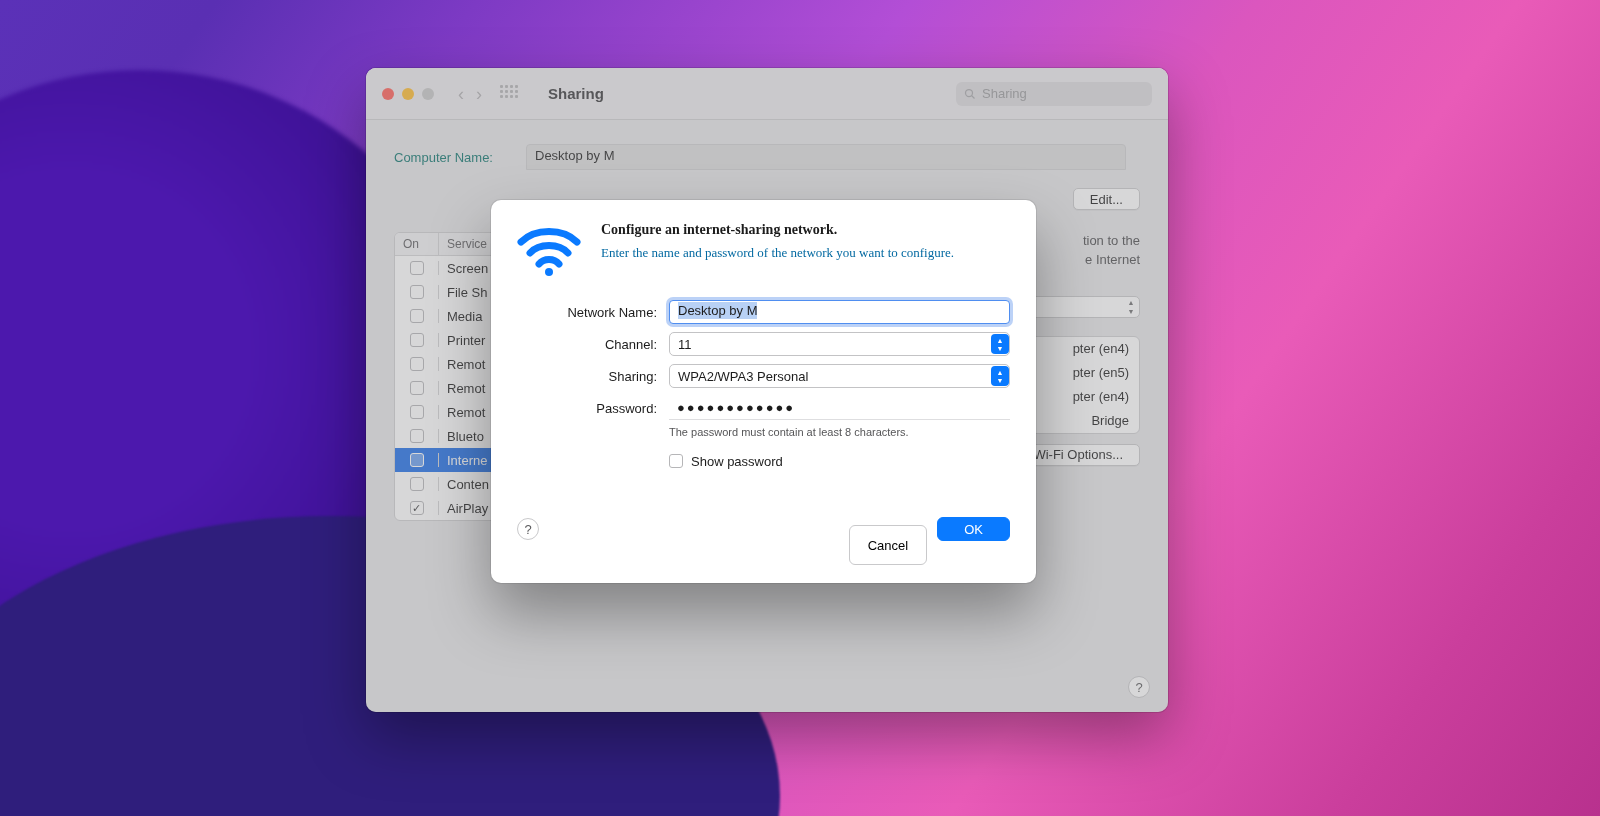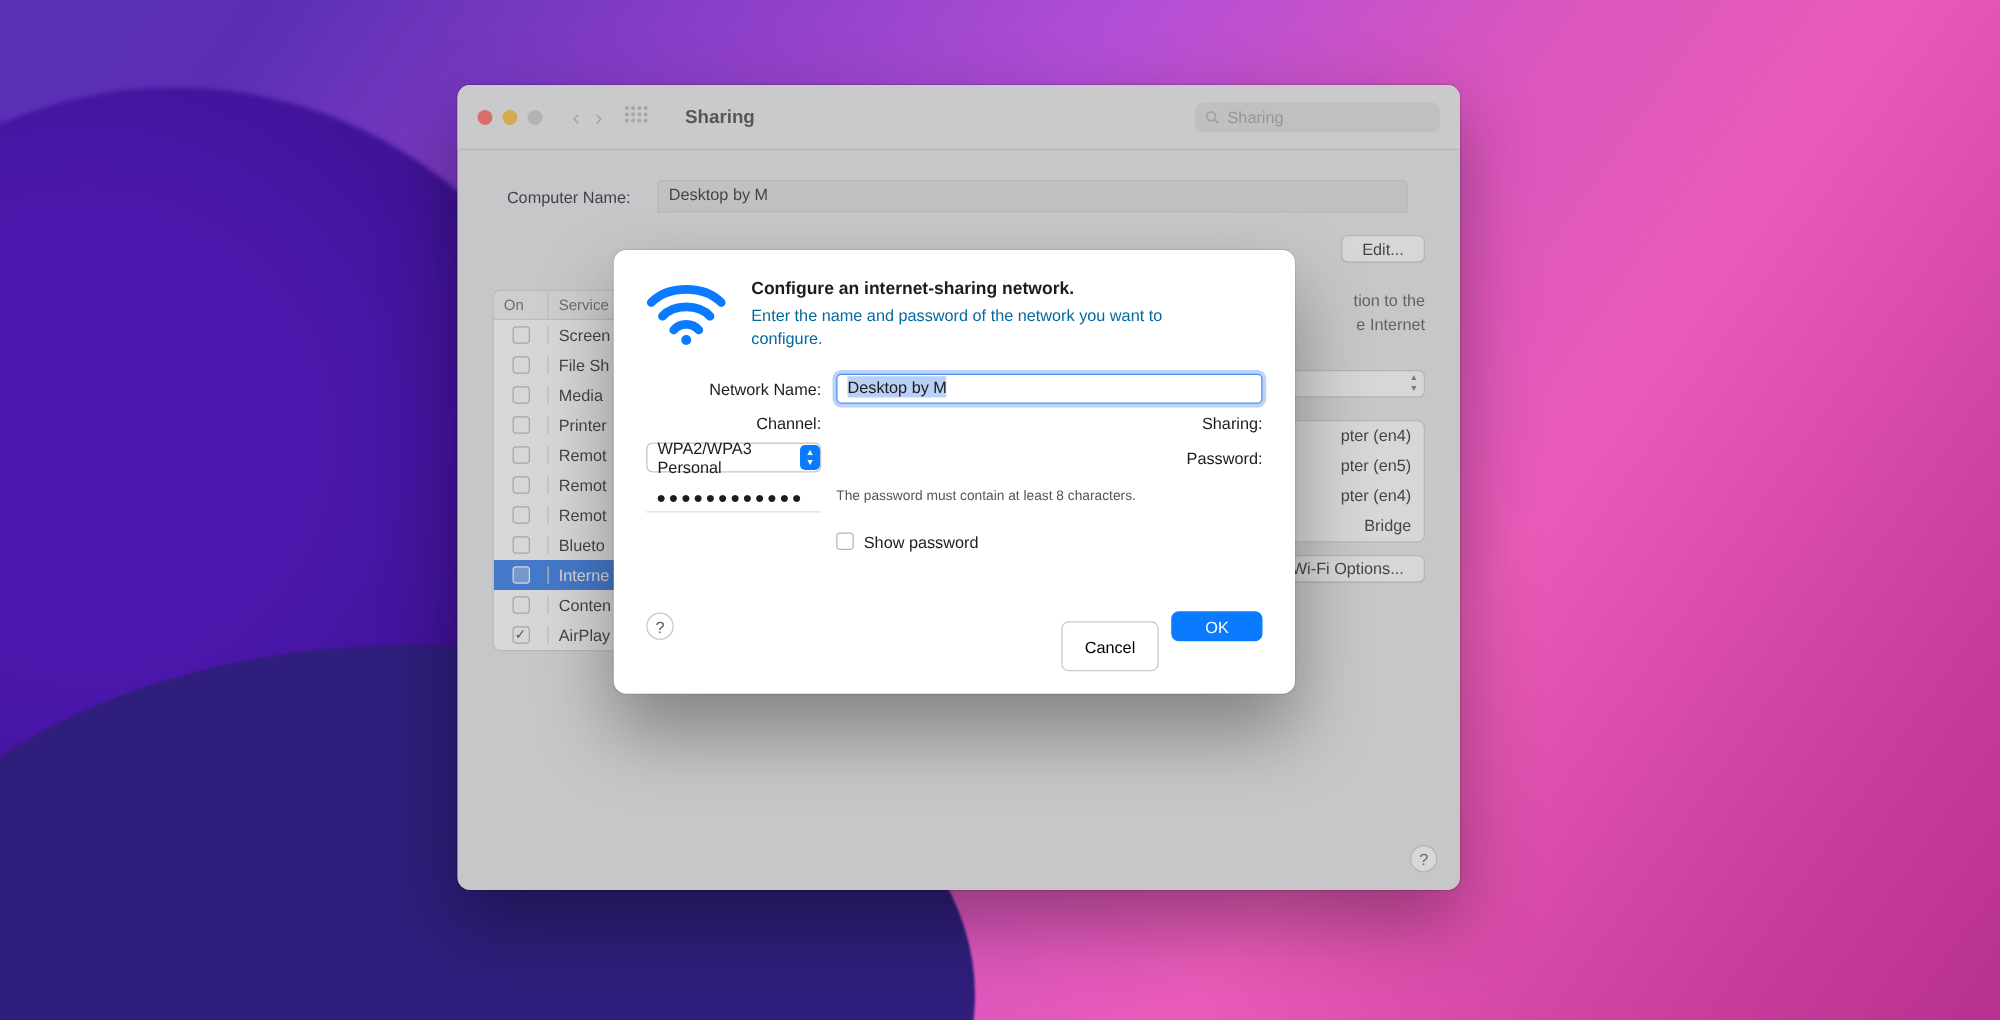"Computer Name:" .label-right { color: #0f172a -> #0f766e; text-align: center -> left }
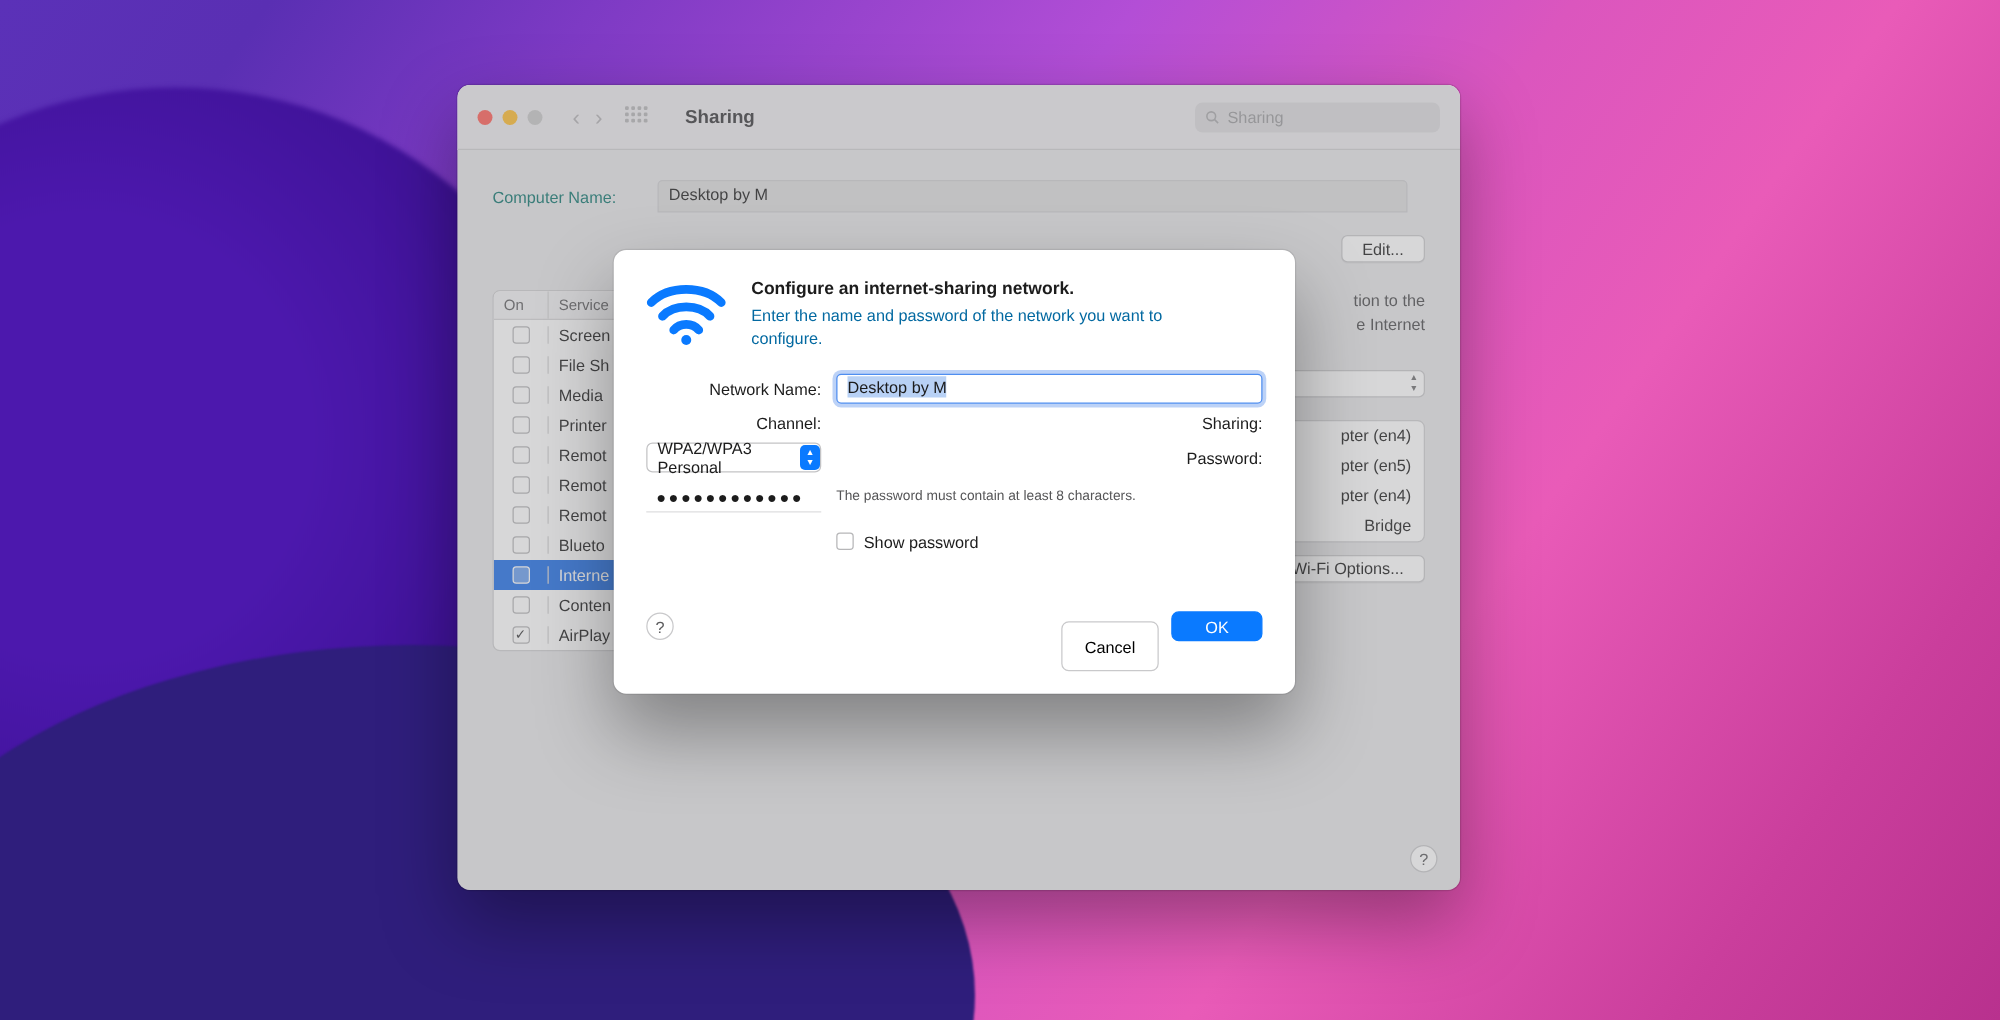"Configure an internet-sharing network." .sheet-head { font-family: none -> Liberation Serif, serif }
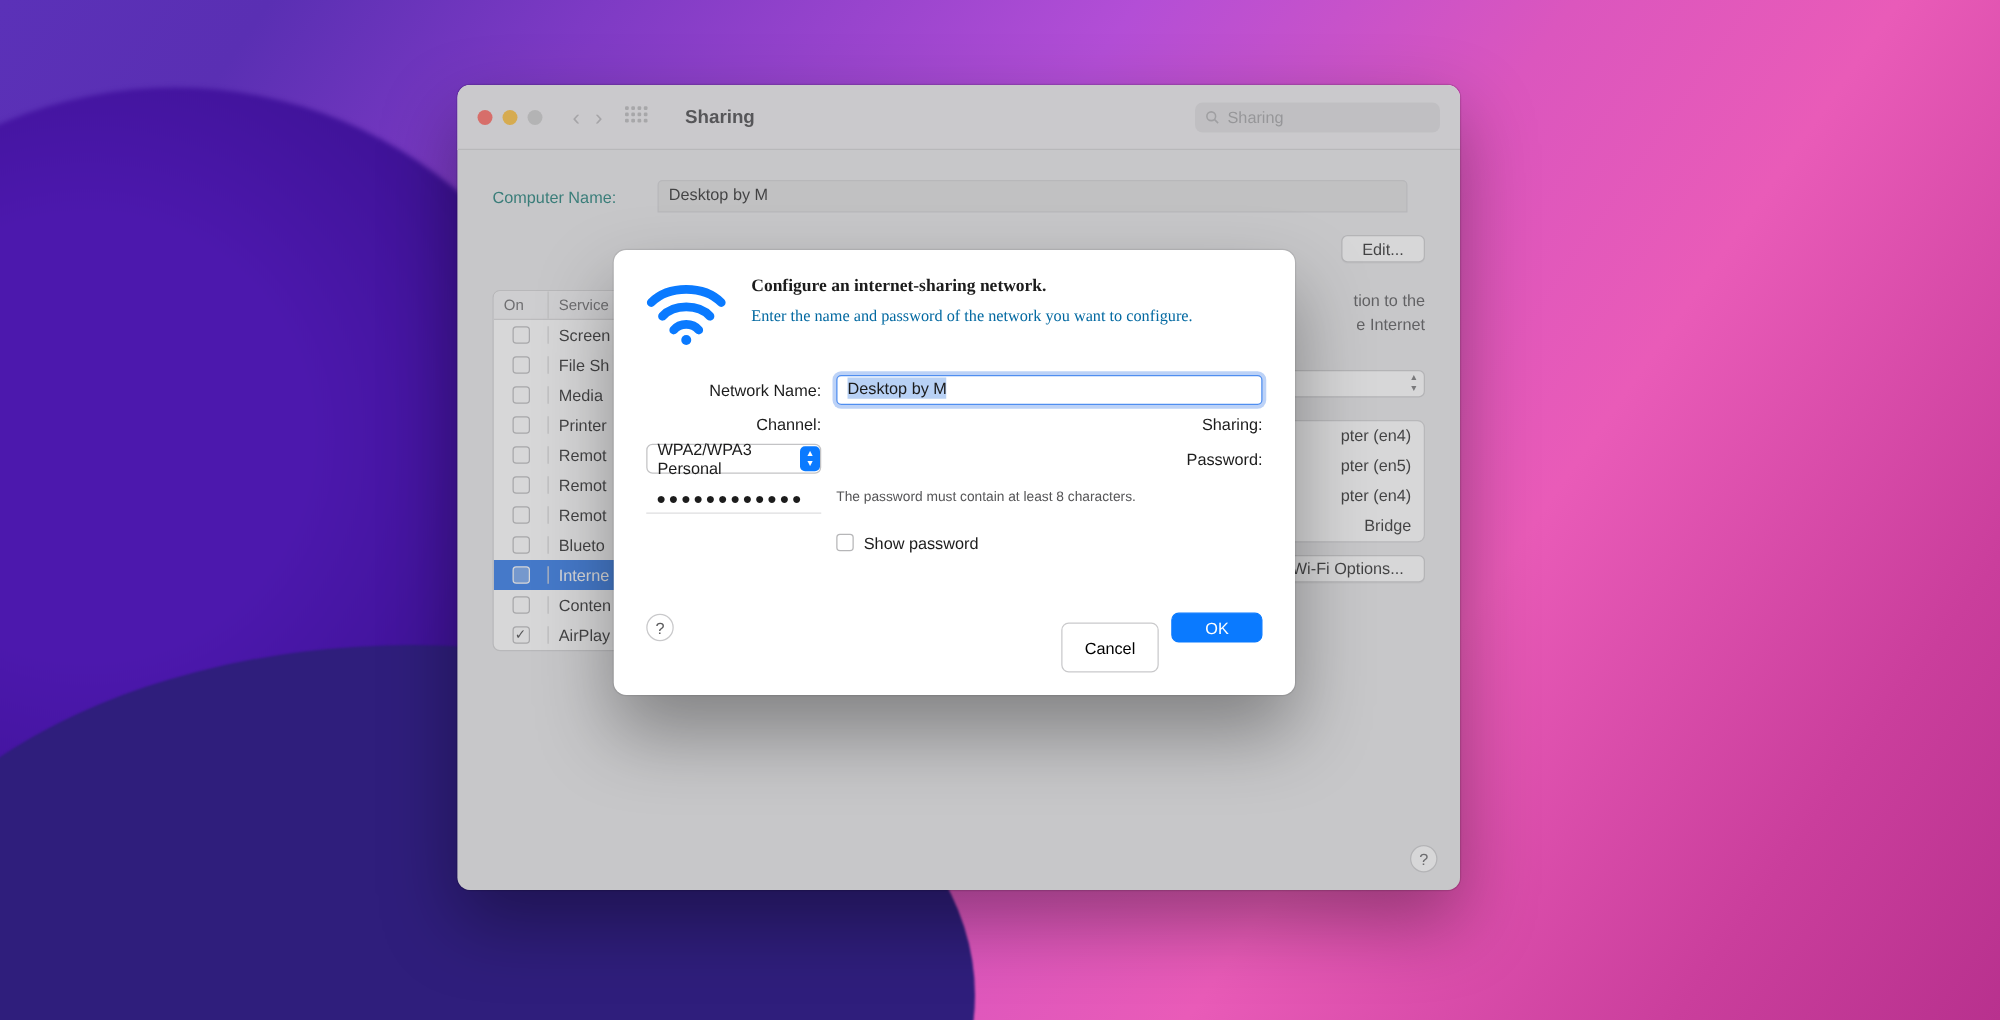"11" div.select-field { html: none -> <div> <span>11</span> <div> <span>▲</span> <span>▼</span> </div> </div> }
